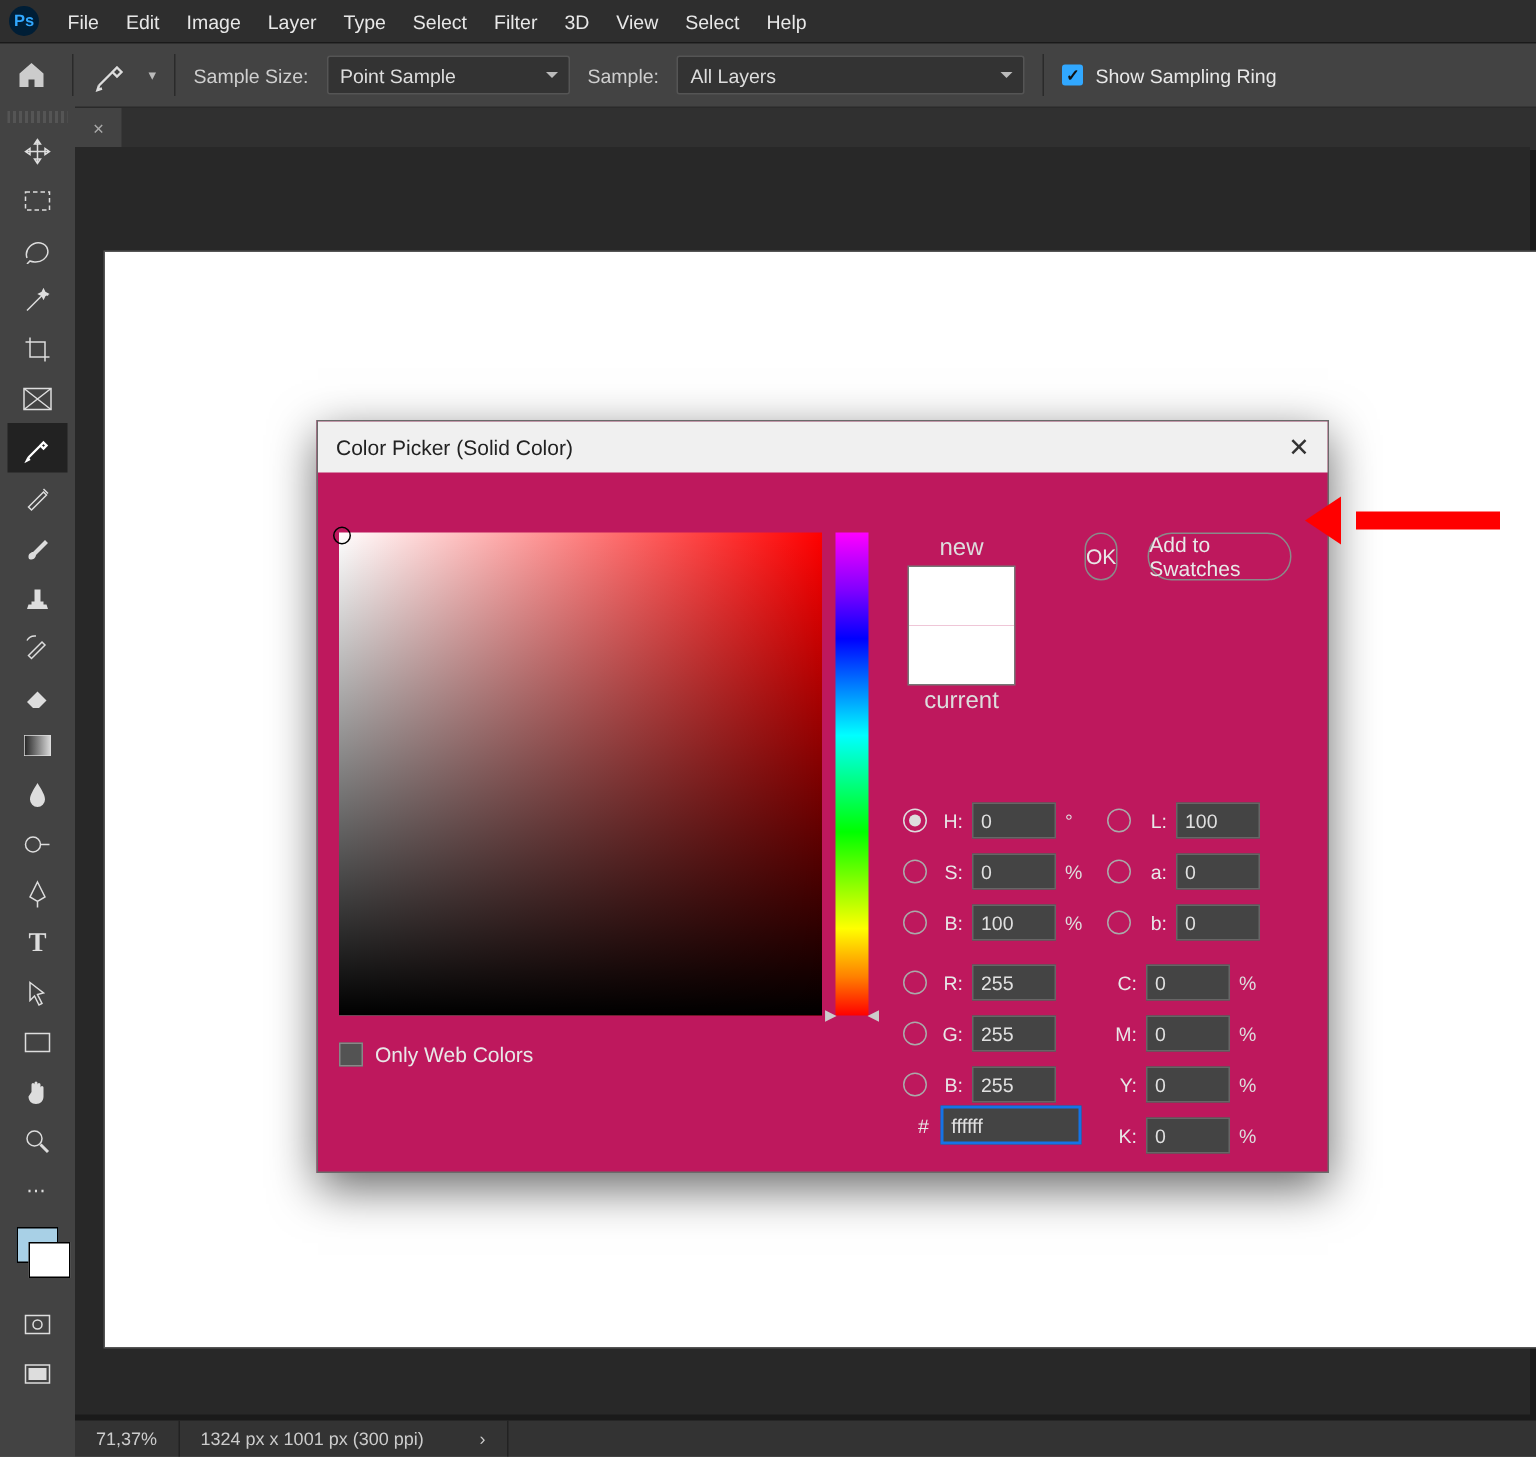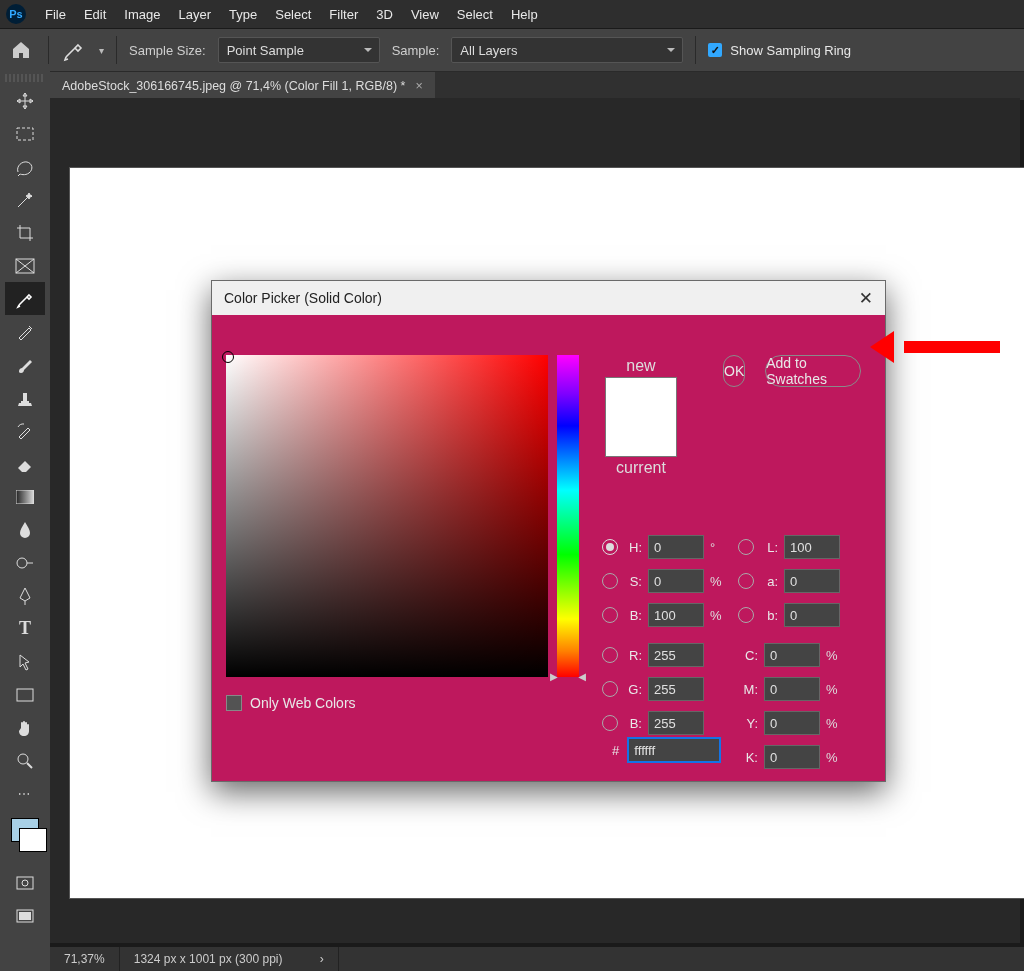"AdobeStock_306166745.jpeg @ 71,4% (Color" span { html: <span>AdobeStock_306166745.jpeg @ 71,4% (Color Fill 1, RGB/8) *</span> -> none }
